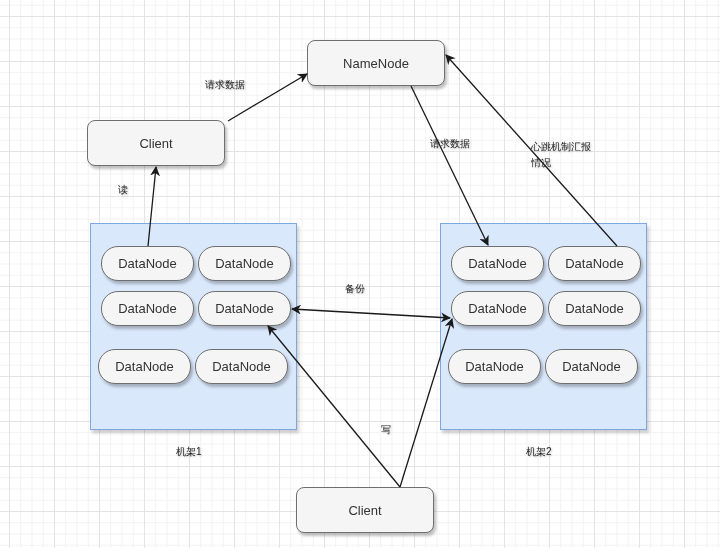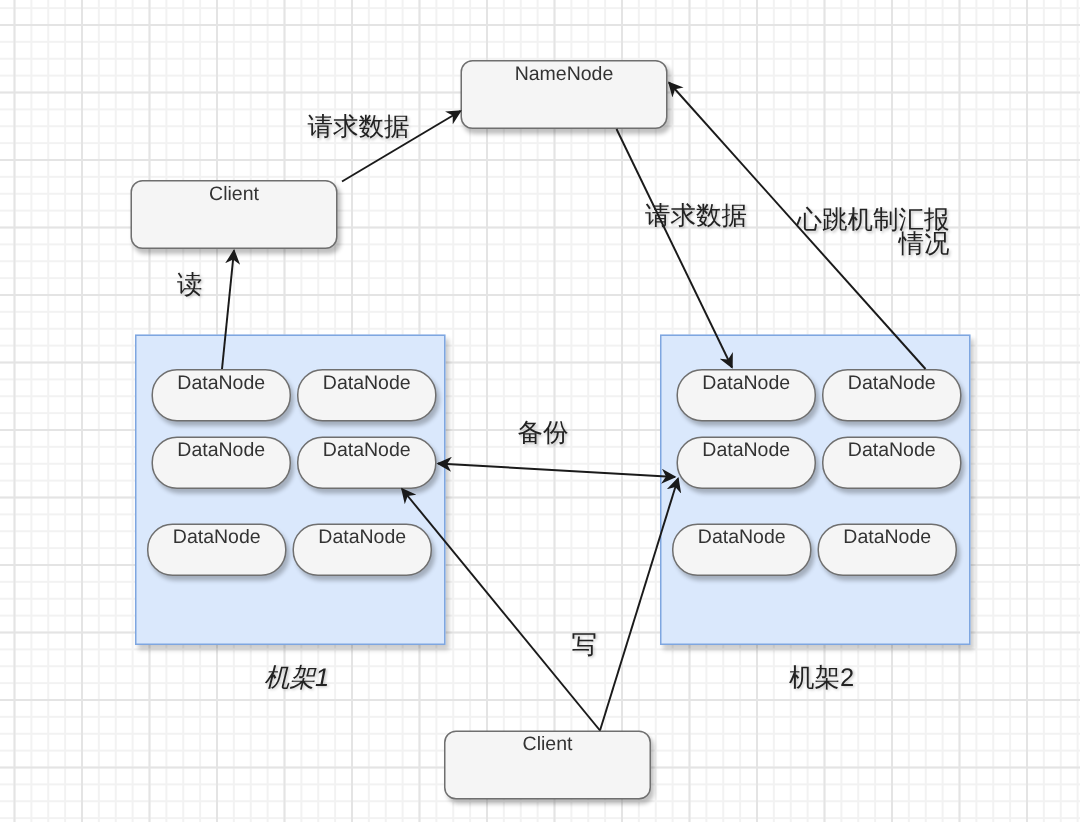"NameNode" .node { align-items: none -> center }
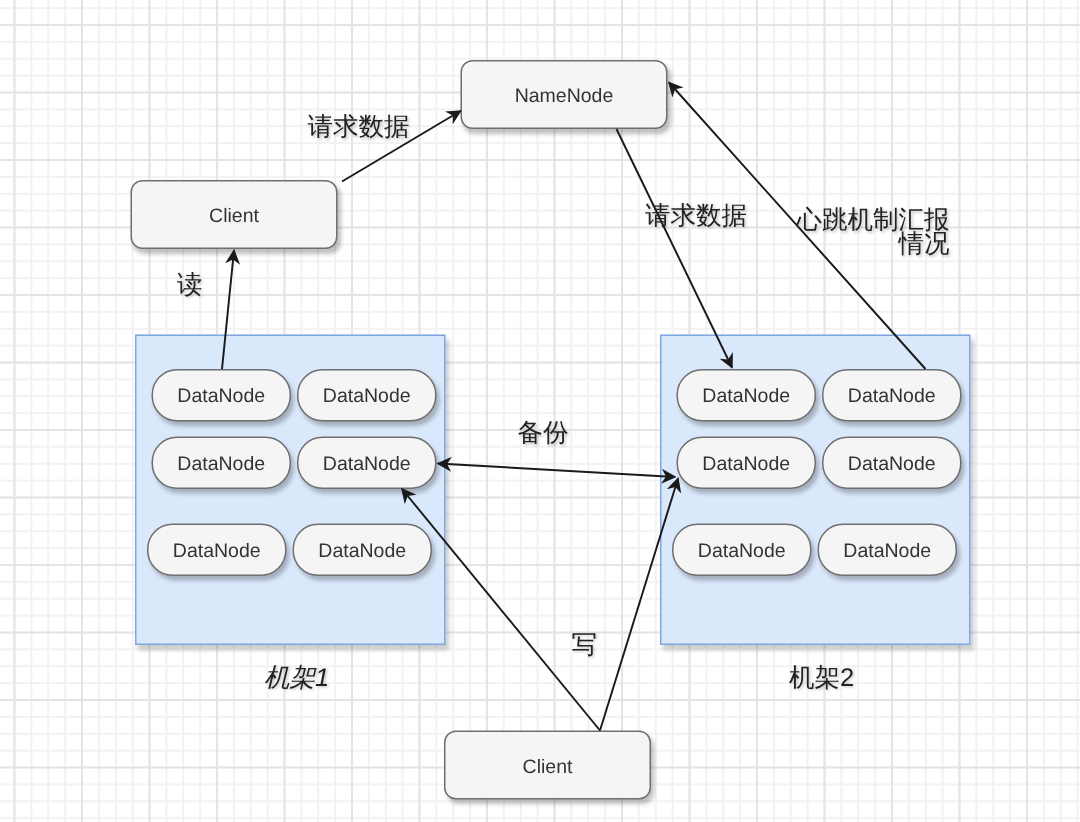"请求数据" .label { font-size: 17px -> 10px; text-align: right -> left }
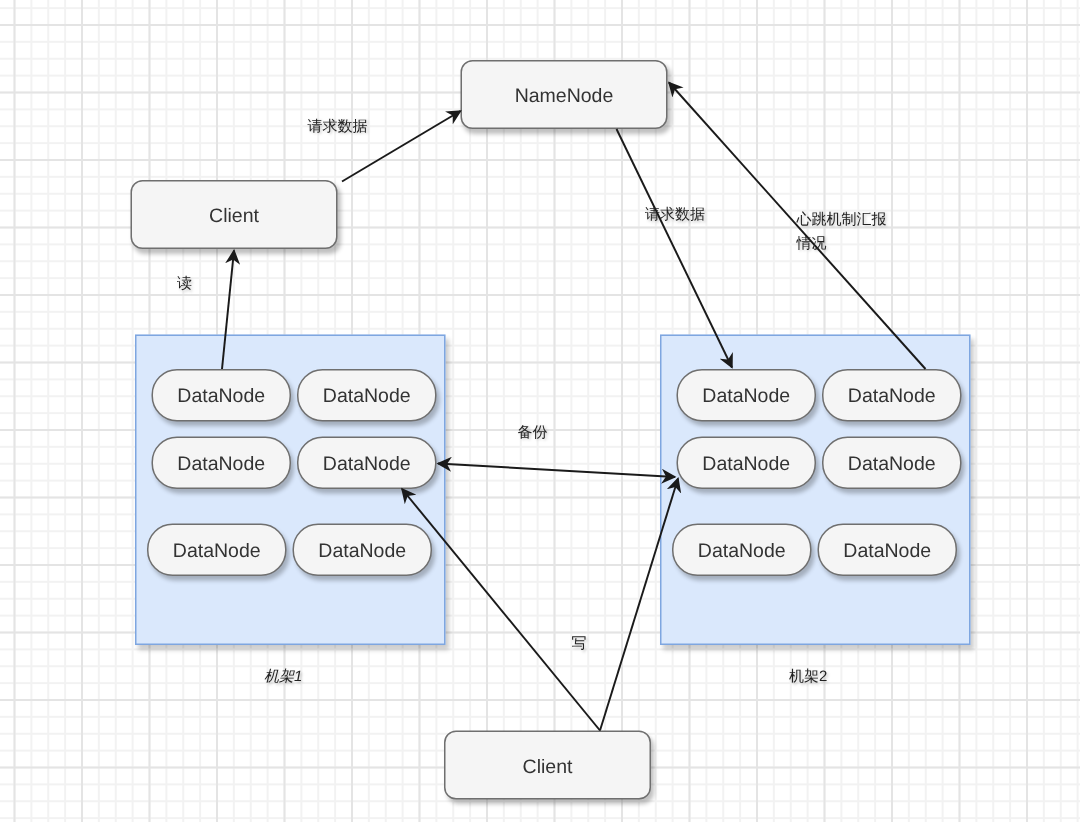"机架1" div.label { font-style: italic -> none }
